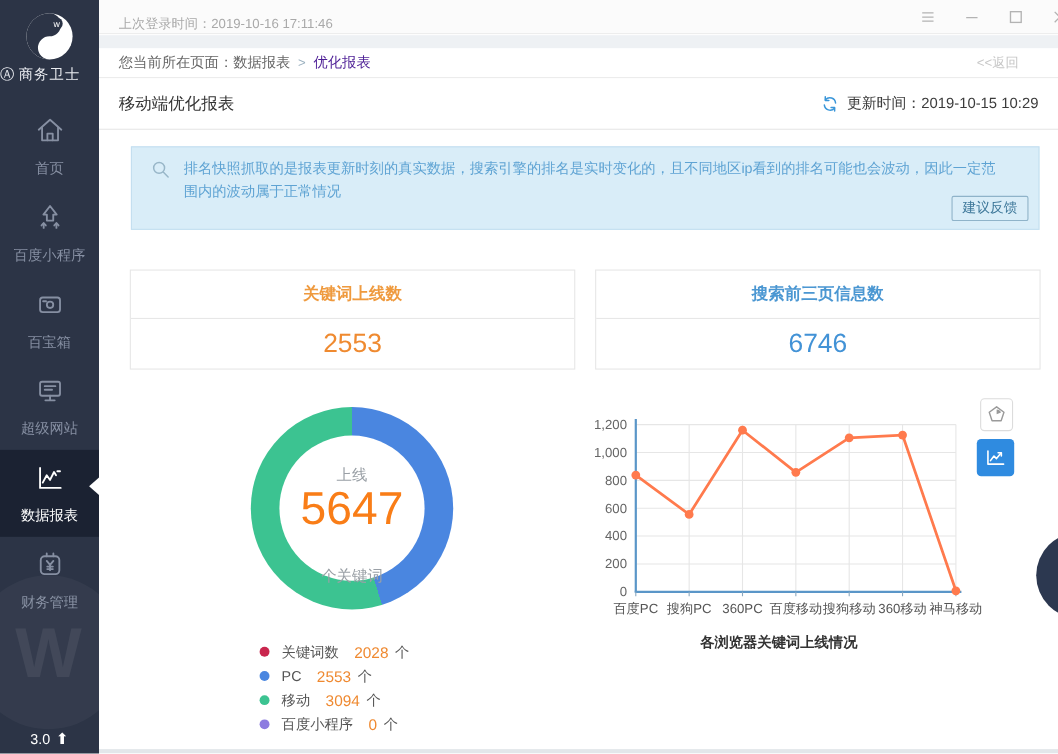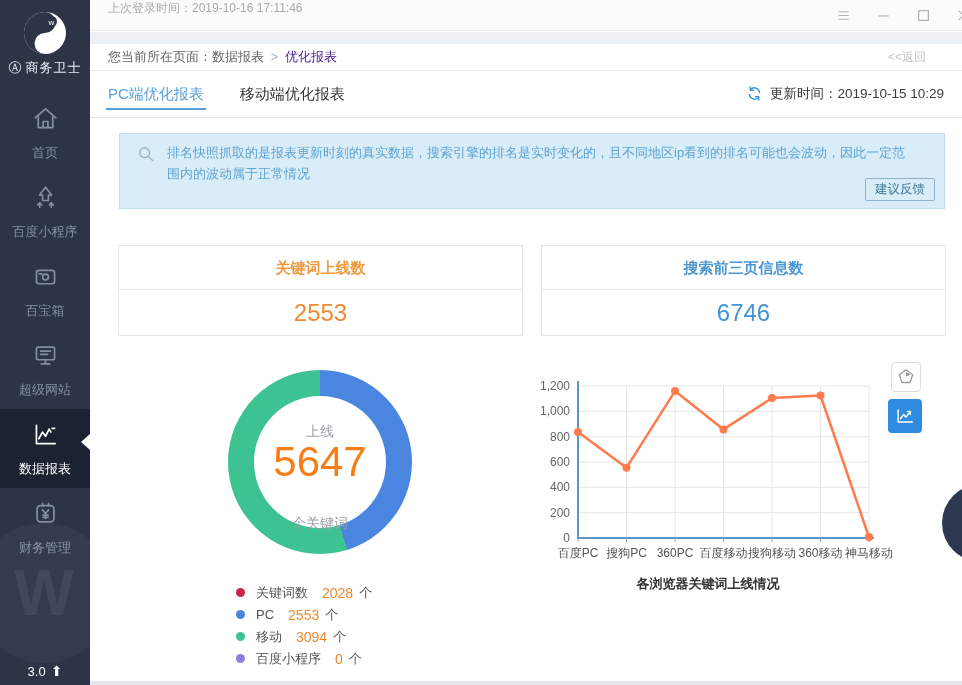"上次登录时间：2019-10-16 17:11:46" .topbar { align-items: flex-start -> flex-end }
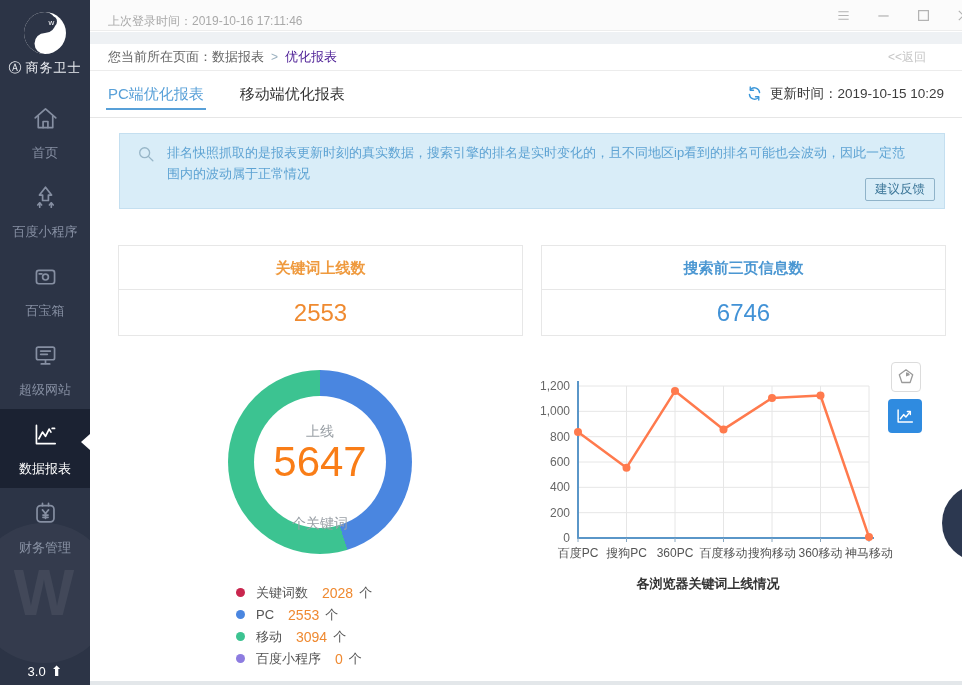"Ⓐ 商务卫士" .brand { text-align: center -> none }
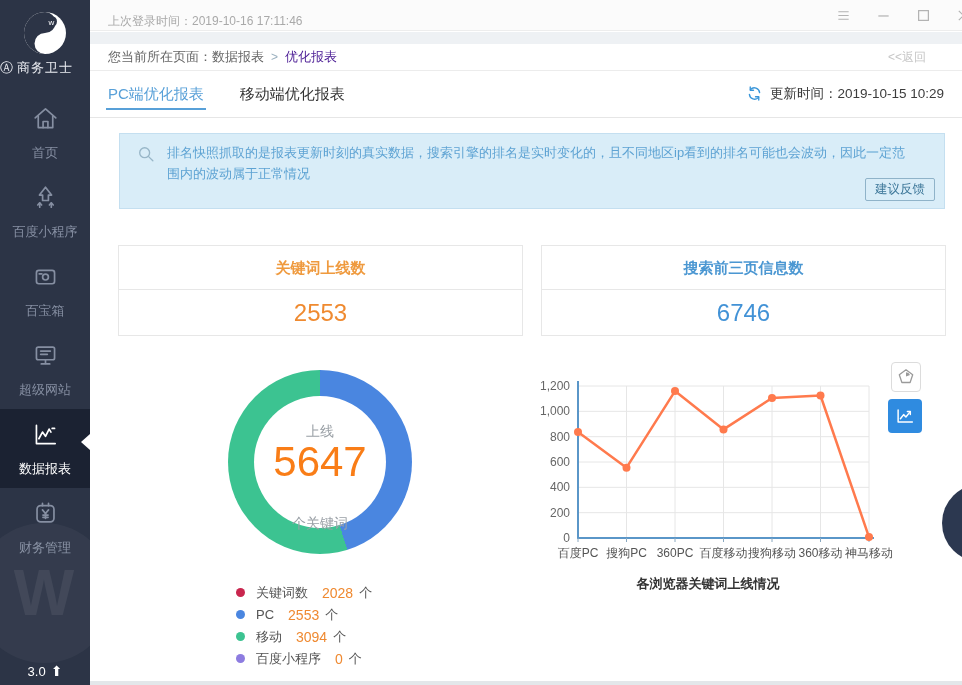"PC端优化报表" div.tab { html: <div>PC端优化报表</div> -> none }
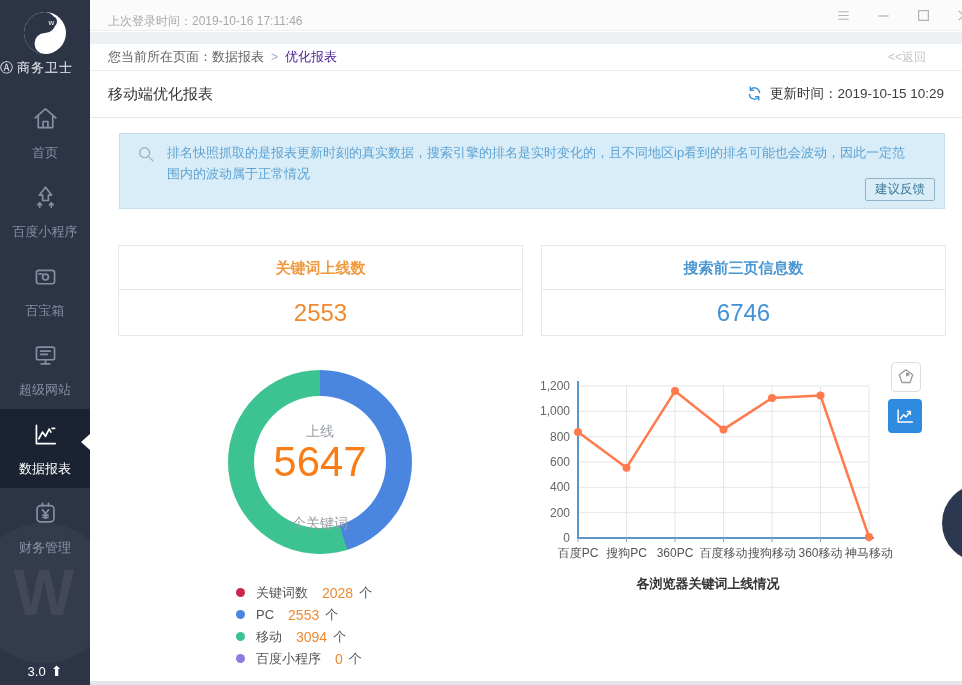"更新时间：2019-10-15 10:29" .update-block { align-items: flex-start -> flex-end }
